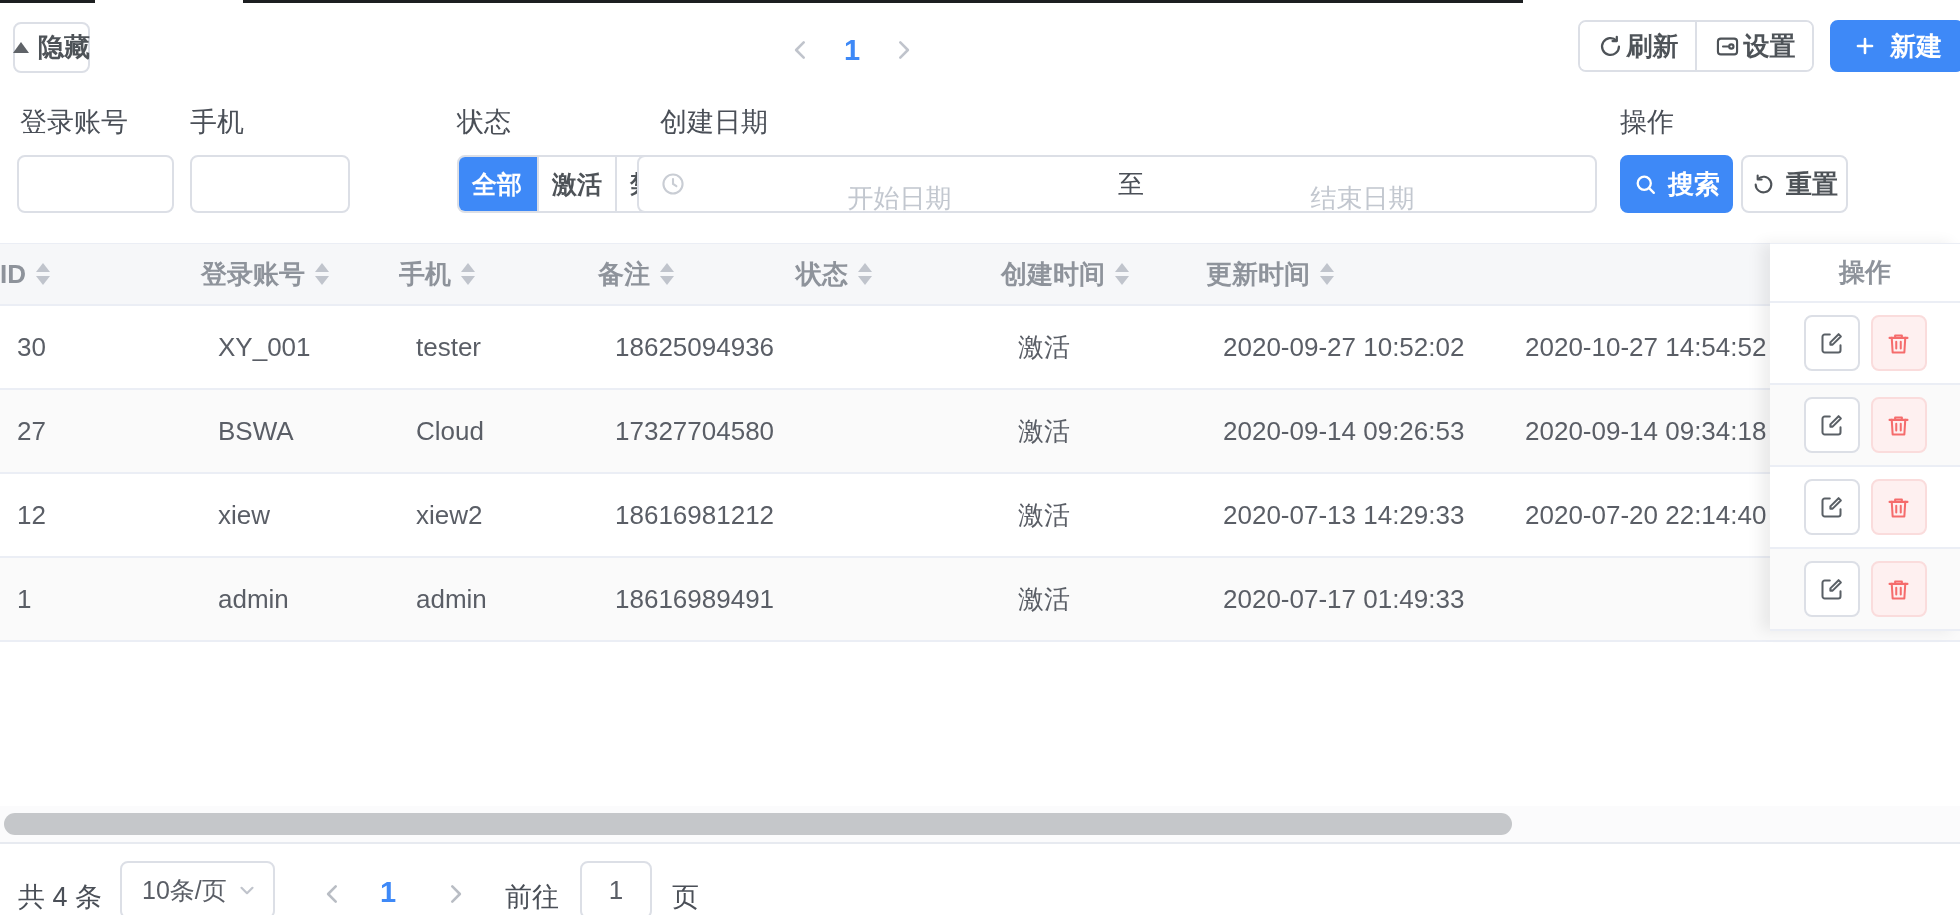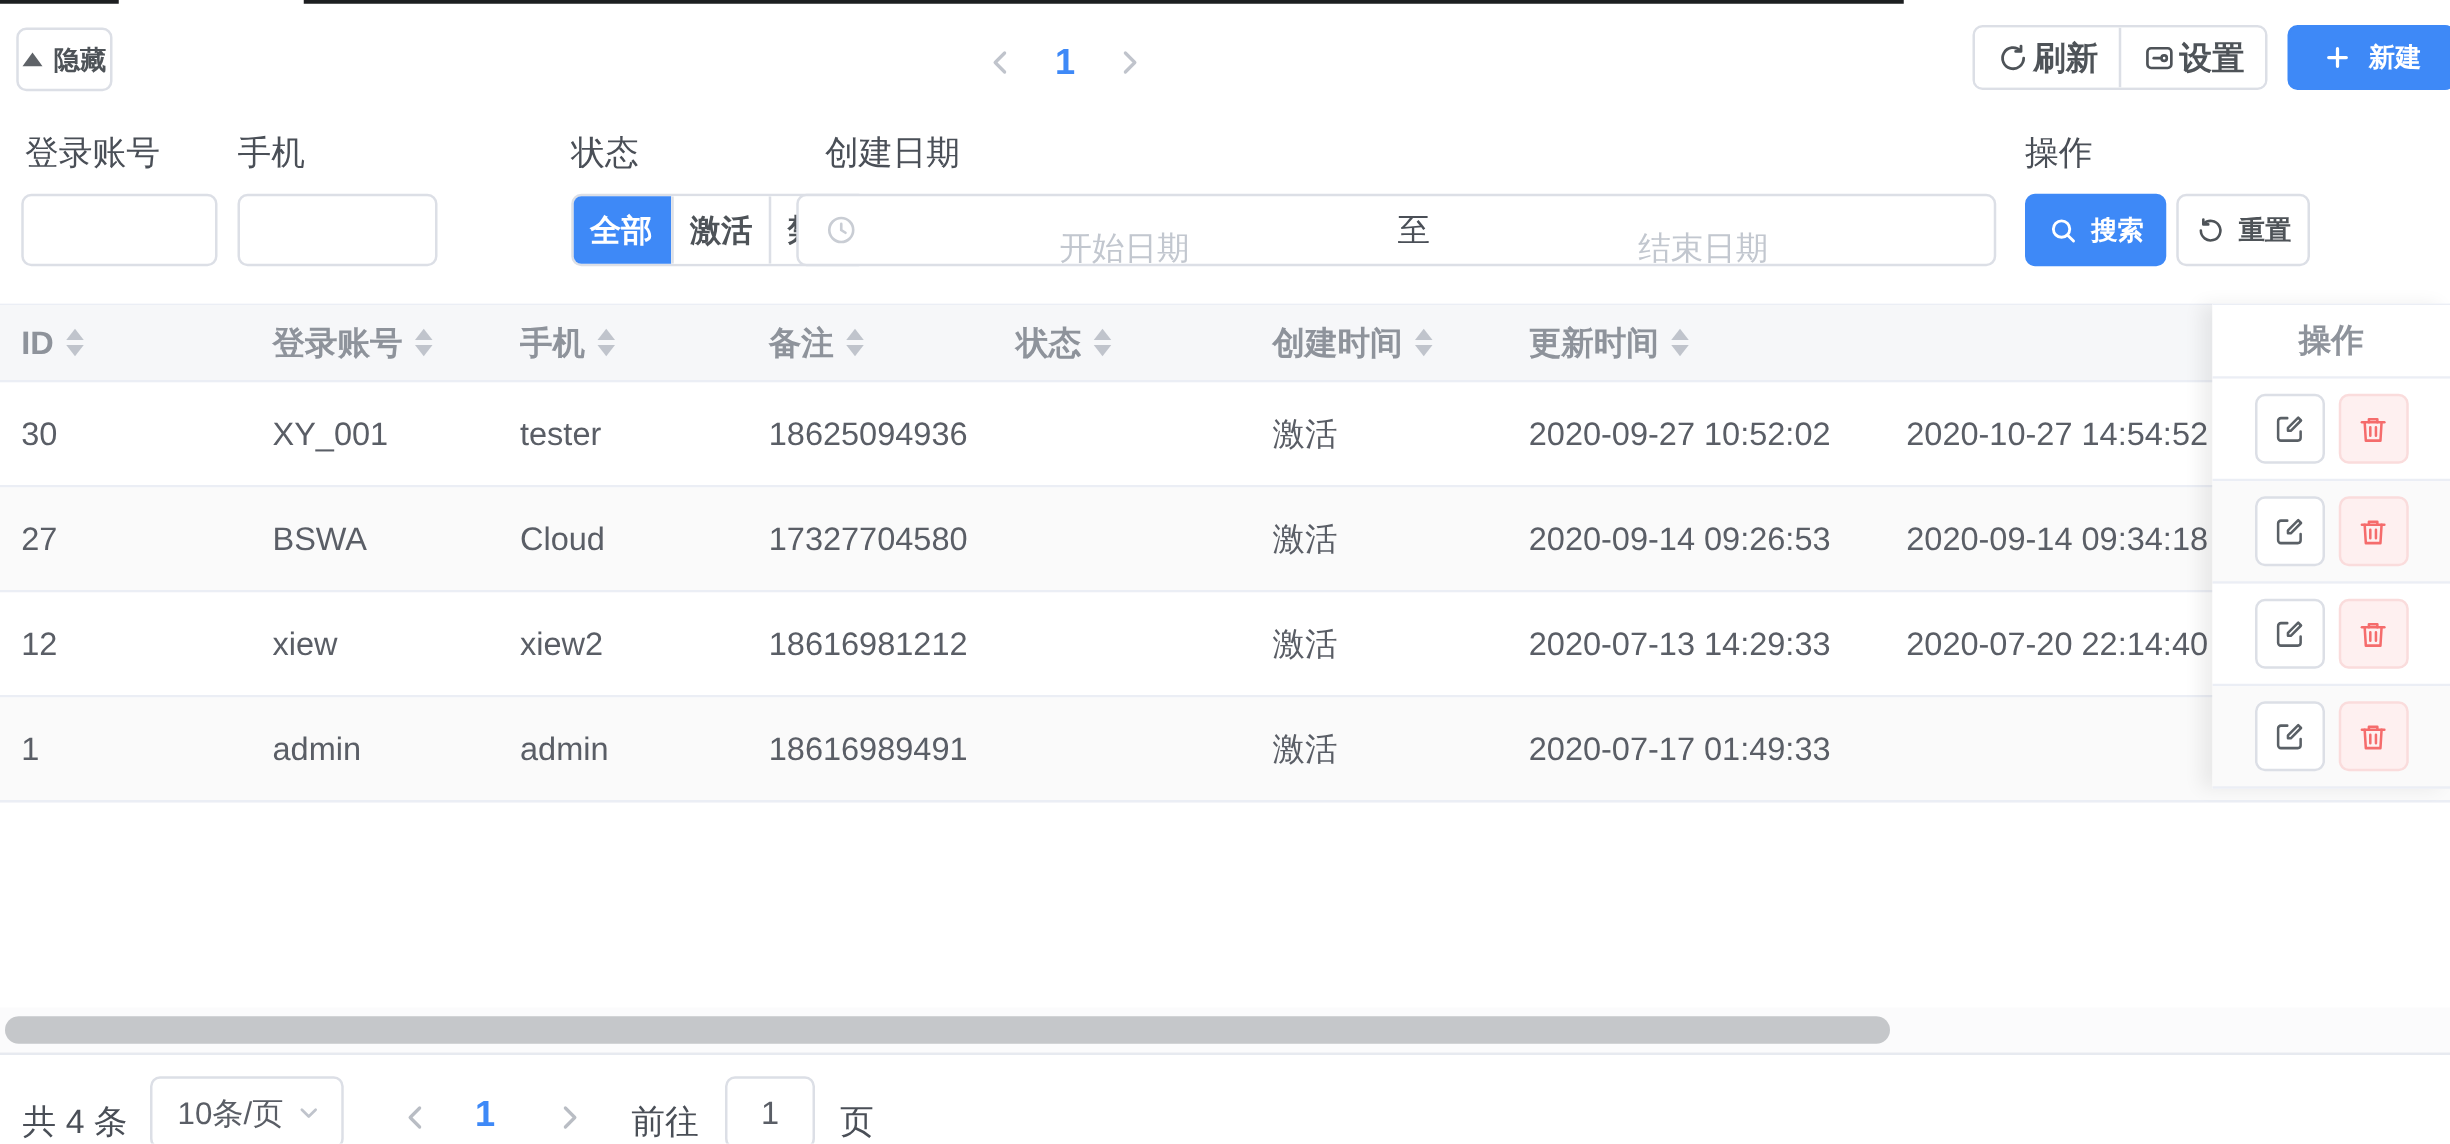"隐藏" .btn { font-size: 21px -> 26px }
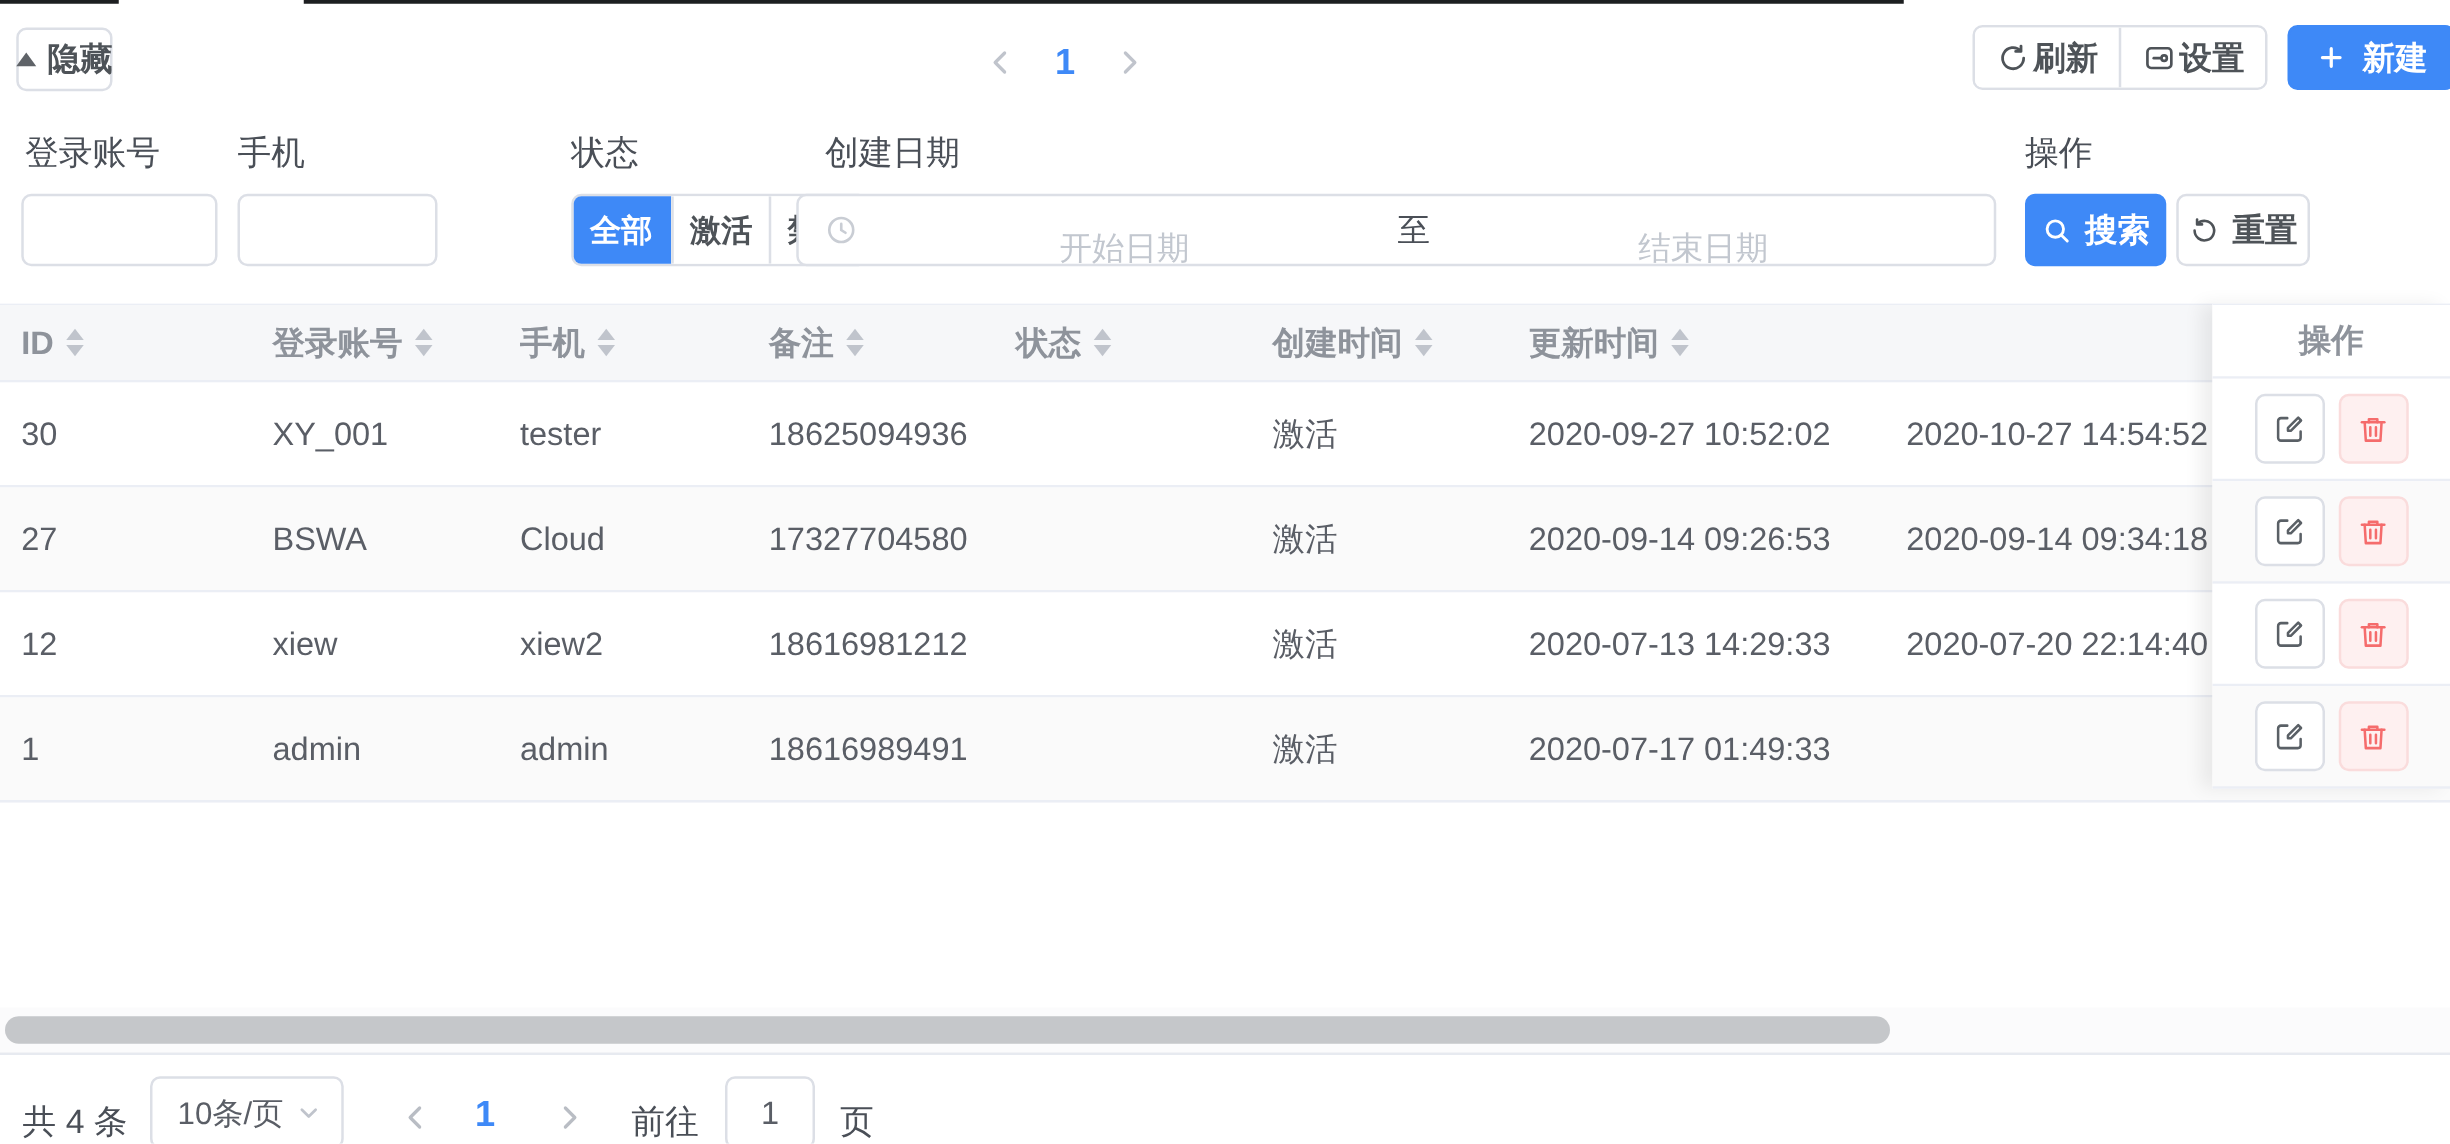"ID" .hcell { padding-left: 17px -> none }
